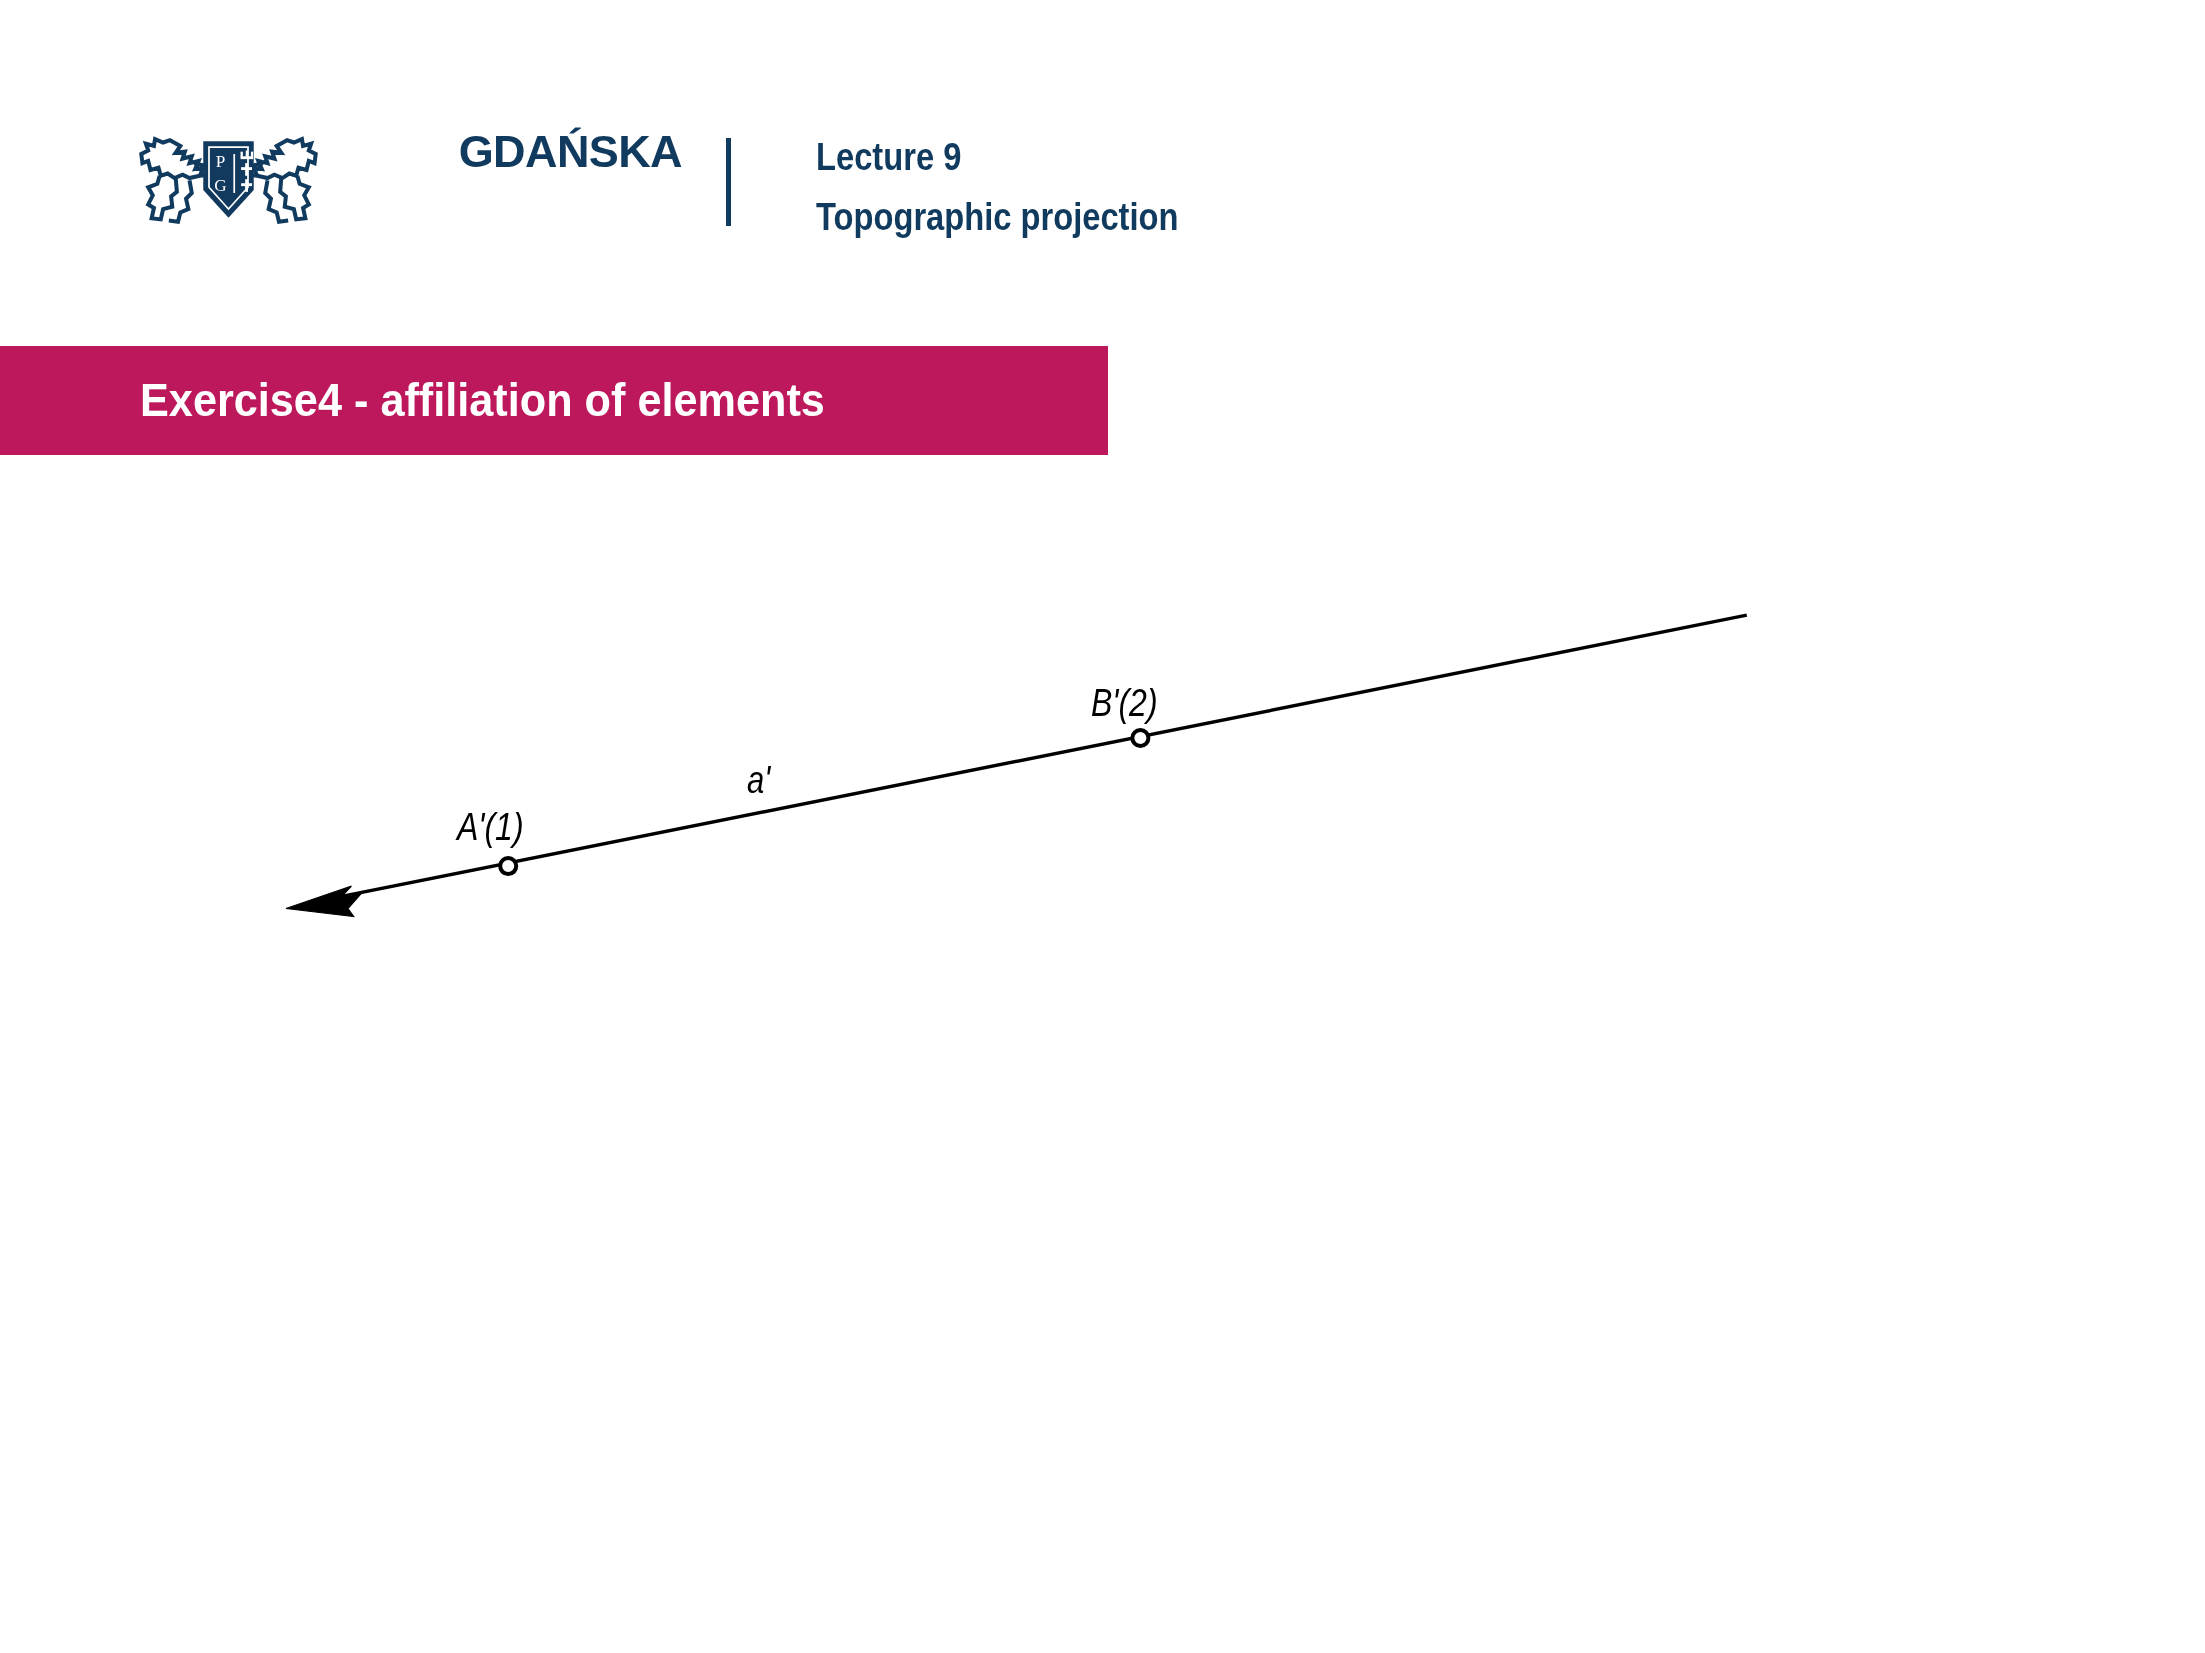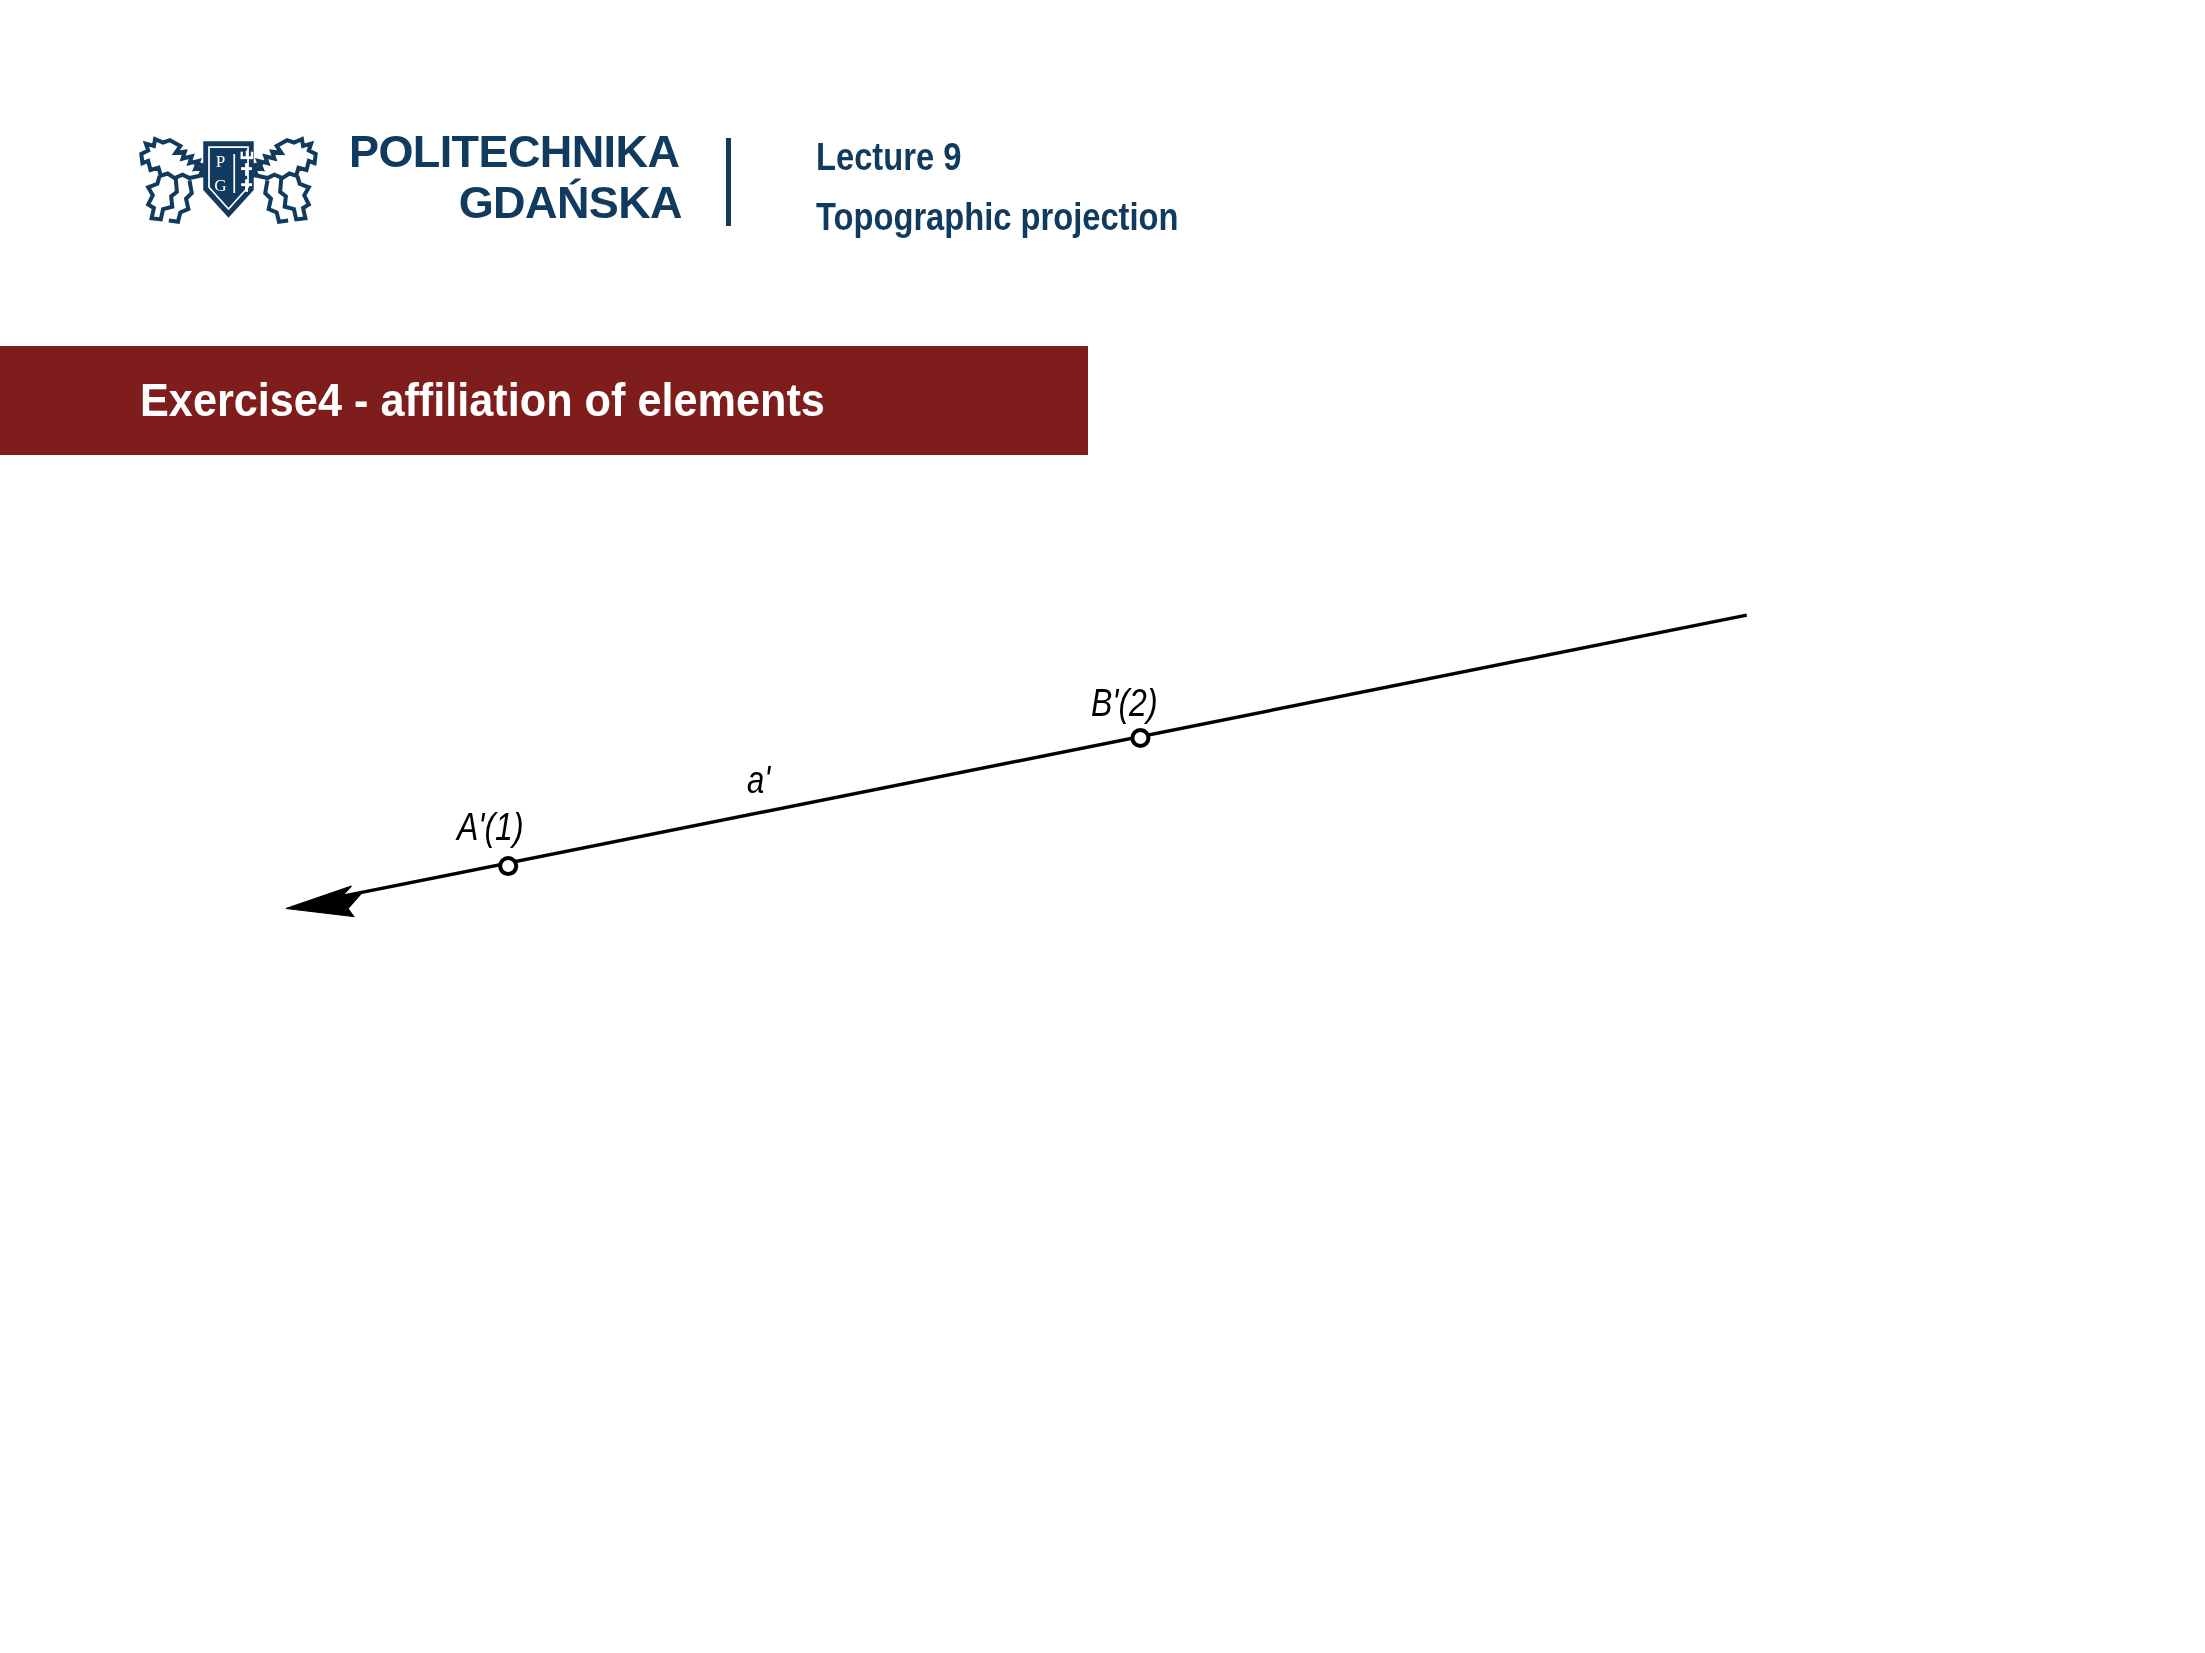"POLITECHNIKA" div.wm-line { html: <div>POLITECHNIKA</div> -> none }
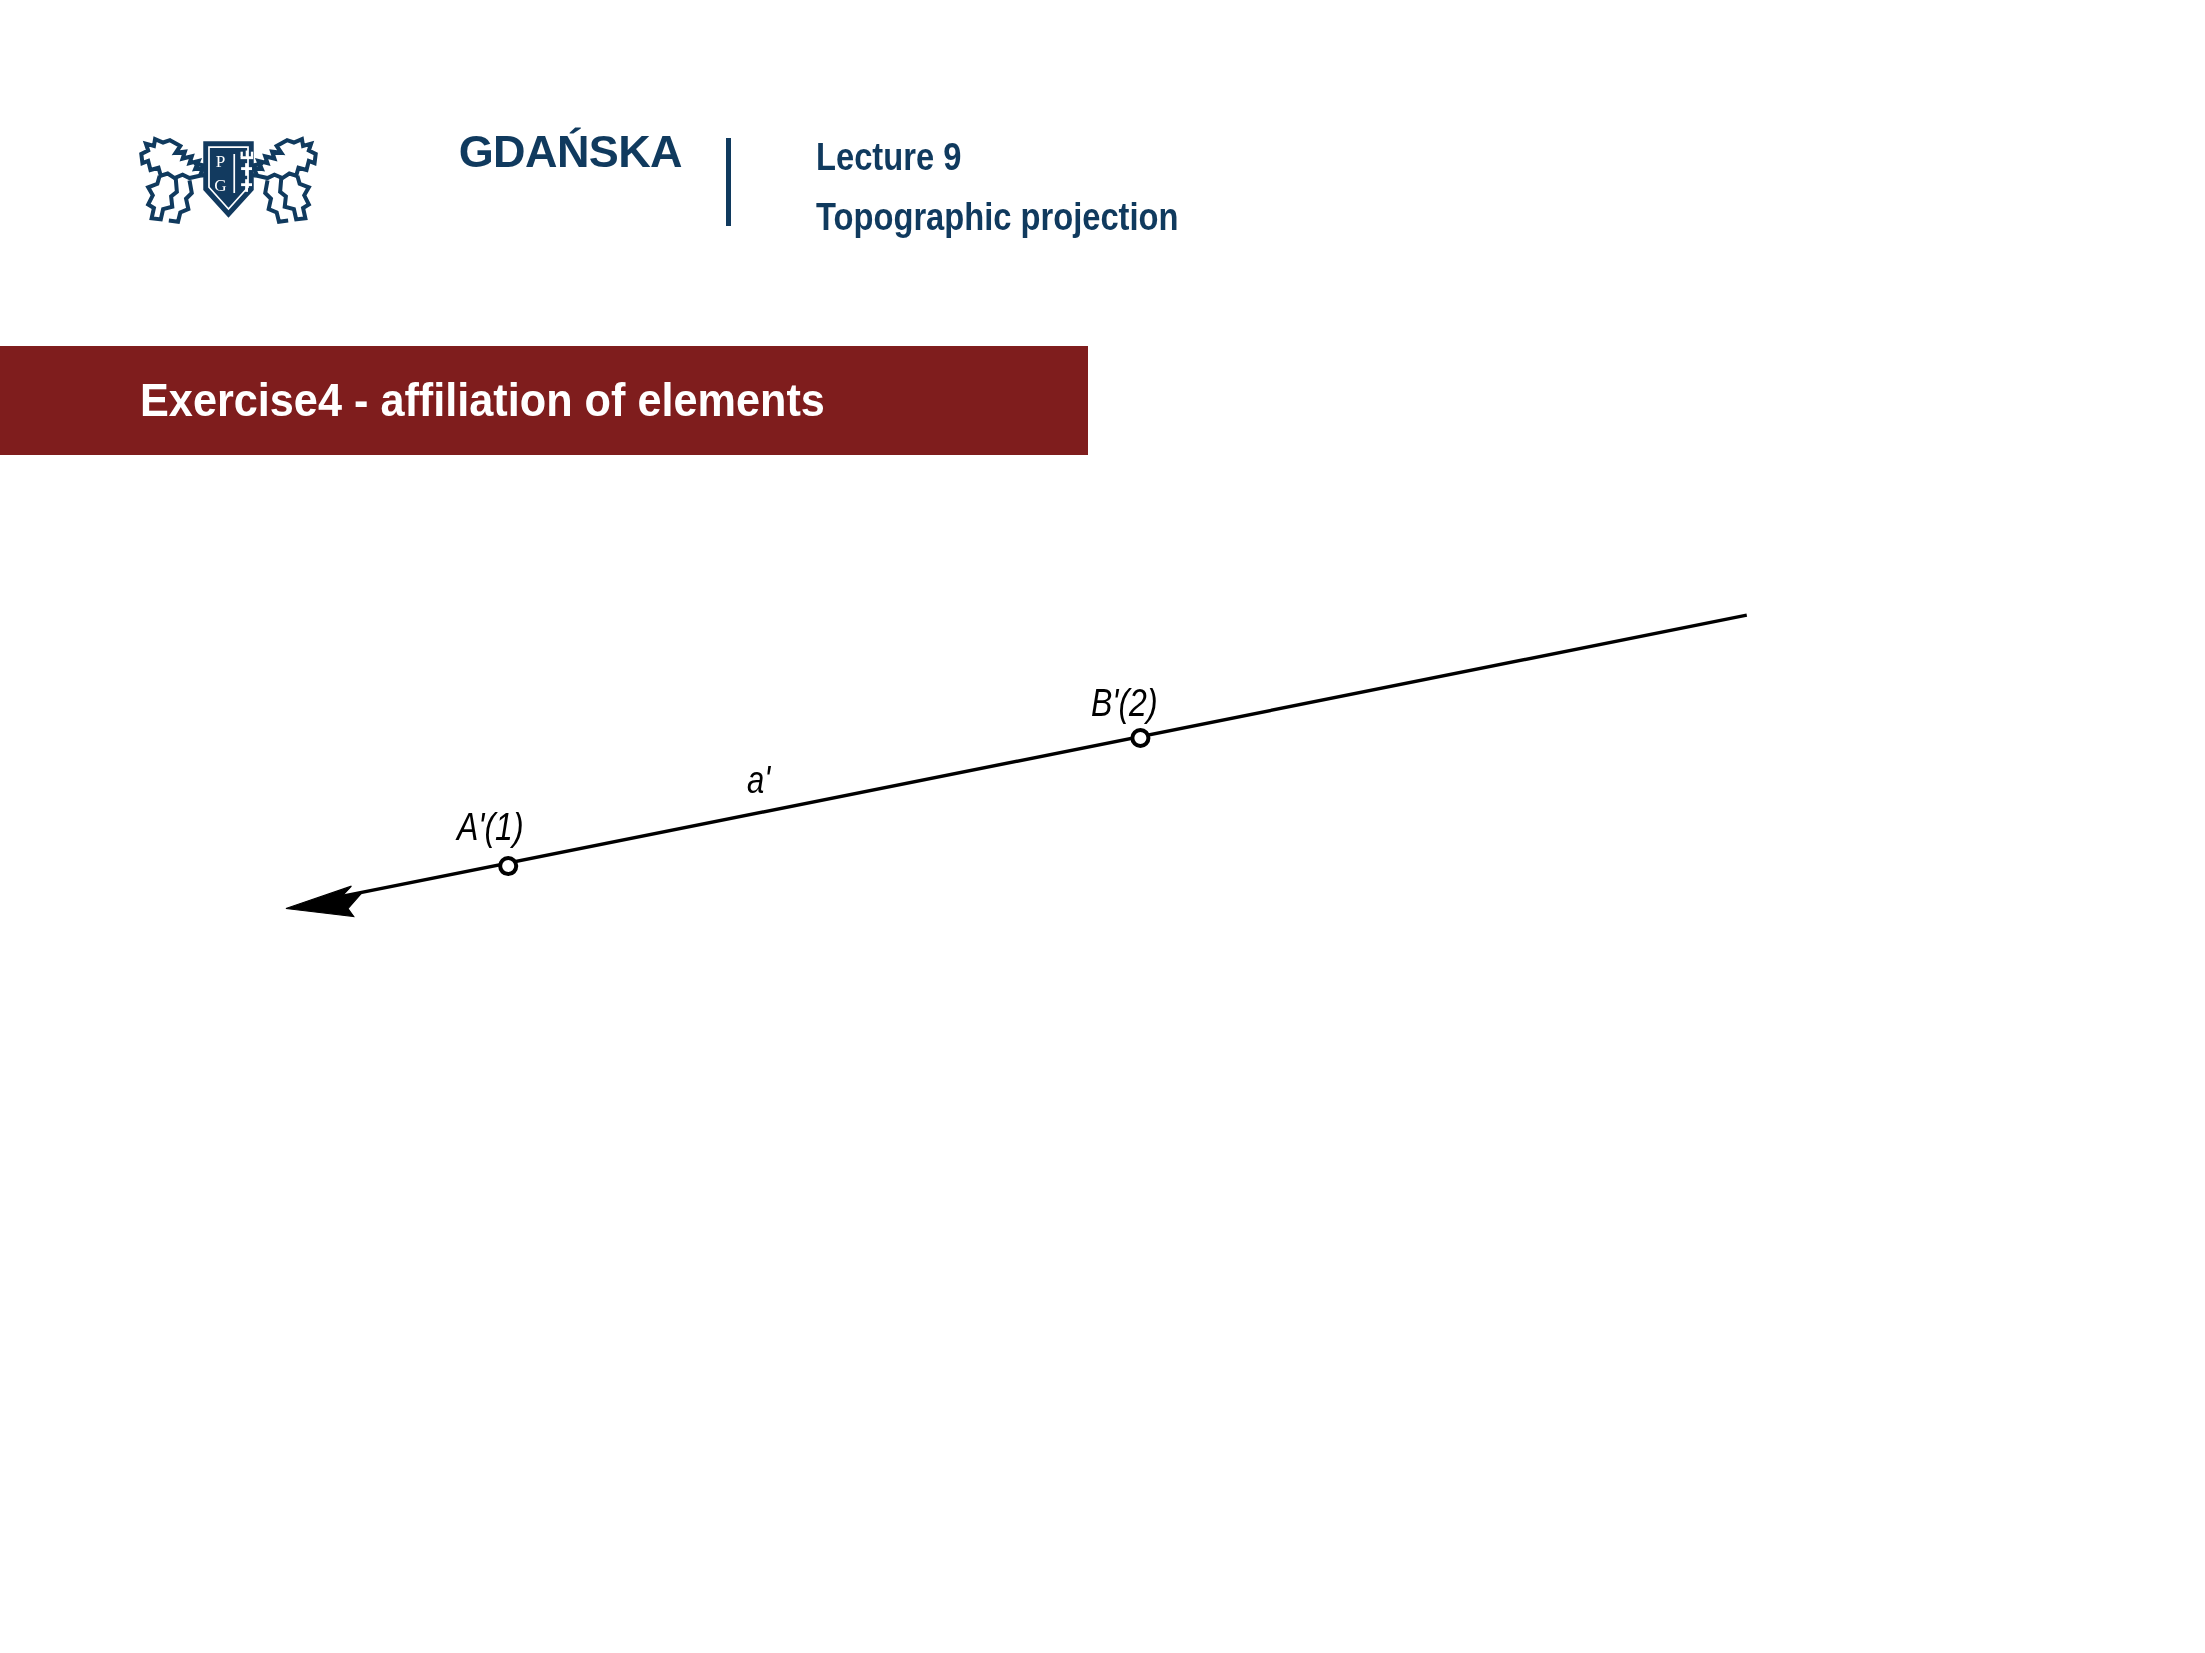"Exercise4 - affiliation of elements" #banner { background: #7f1d1d -> #be185d; padding-left: none -> 20px }
